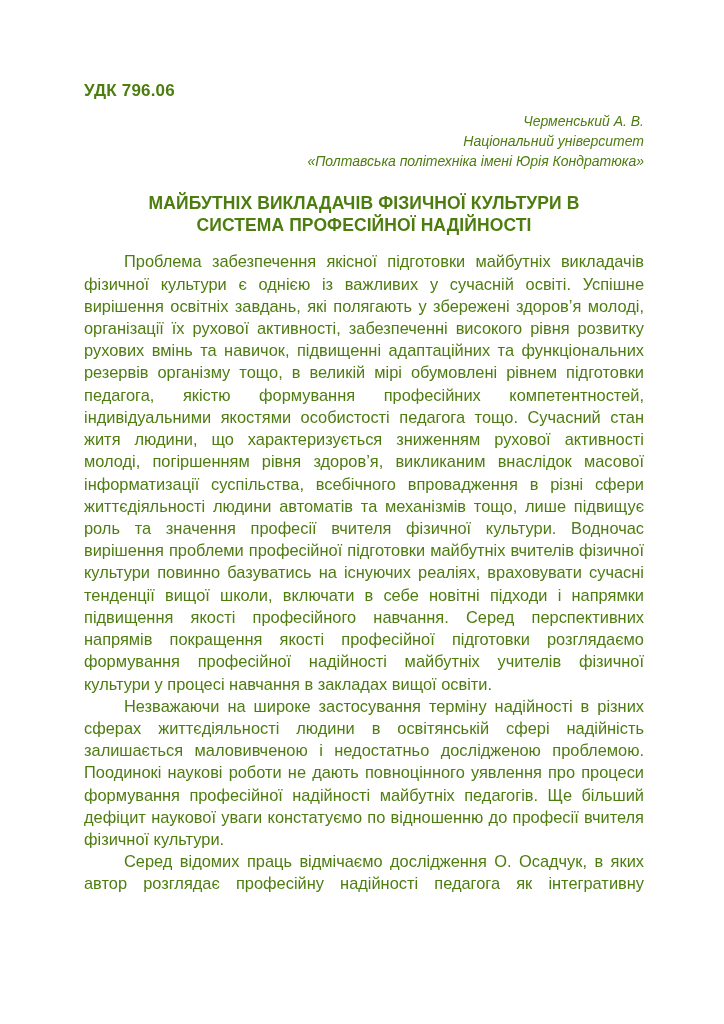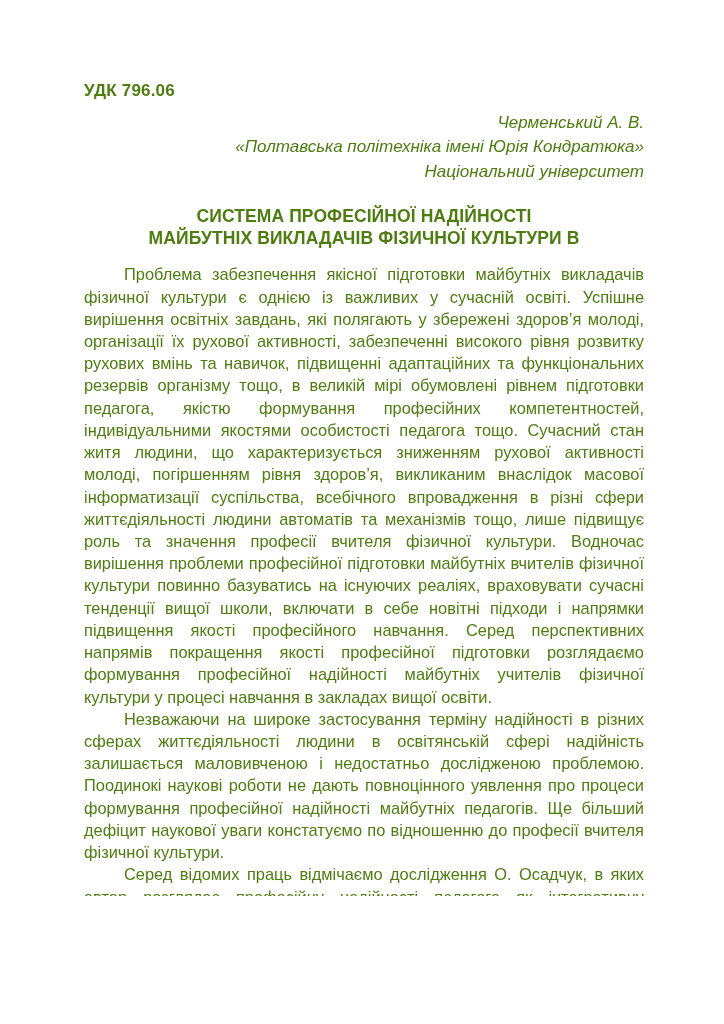"Черменський А. В." .author-block { font-size: 17px -> 14px }
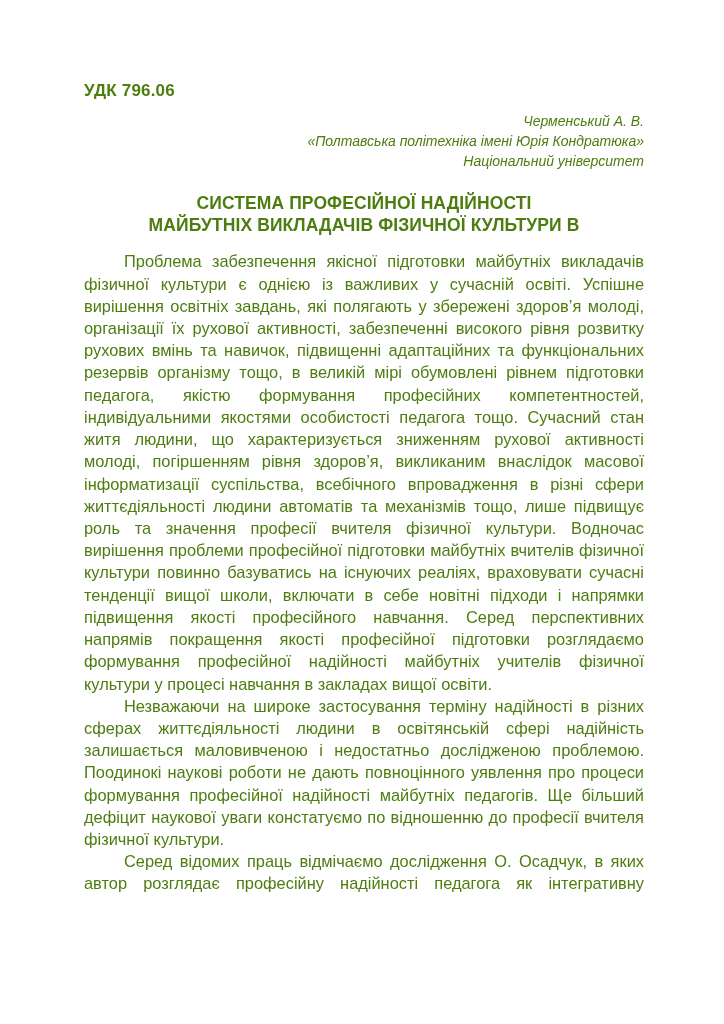"«Полтавська політехніка імені Юрія" div { order: before "Національний університет" -> after "Національний університет" }
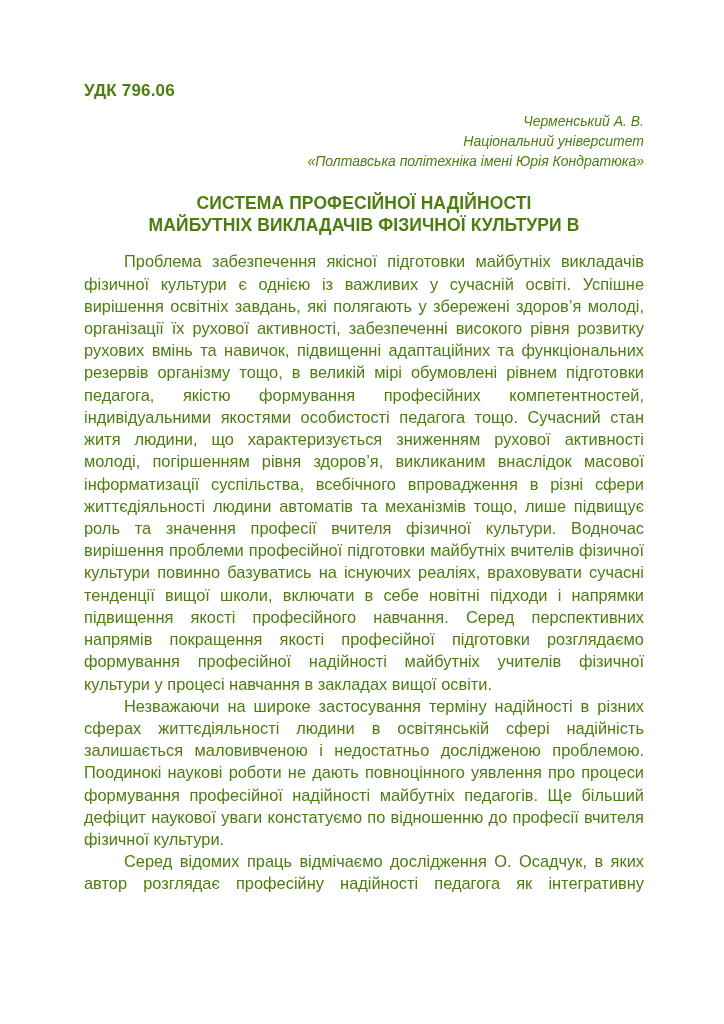"СИСТЕМА ПРОФЕСІЙНОЇ НАДІЙНОСТІ" span.tline { order: before "МАЙБУТНІХ ВИКЛАДАЧІВ ФІЗИЧНОЇ КУЛЬТУРИ В" -> after "МАЙБУТНІХ ВИКЛАДАЧІВ ФІЗИЧНОЇ КУЛЬТУРИ В" }
